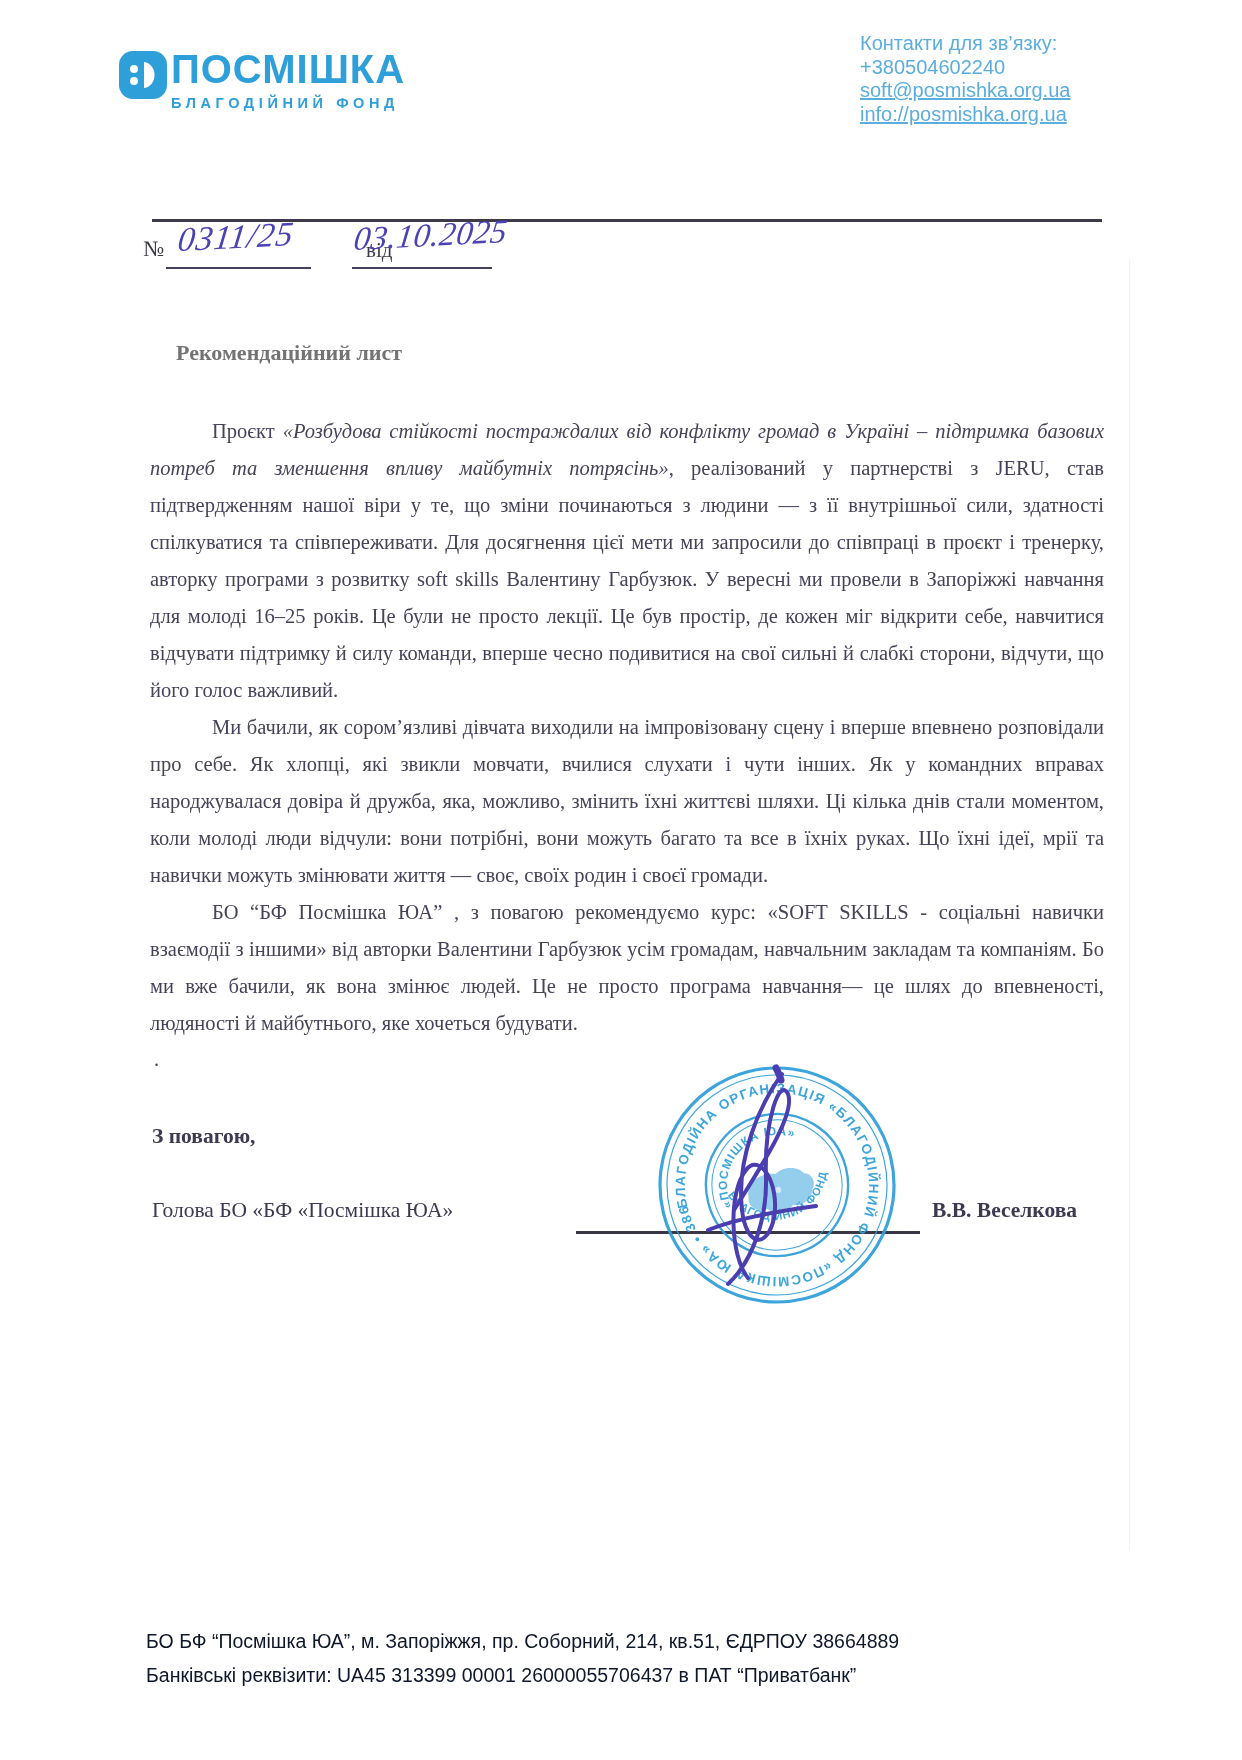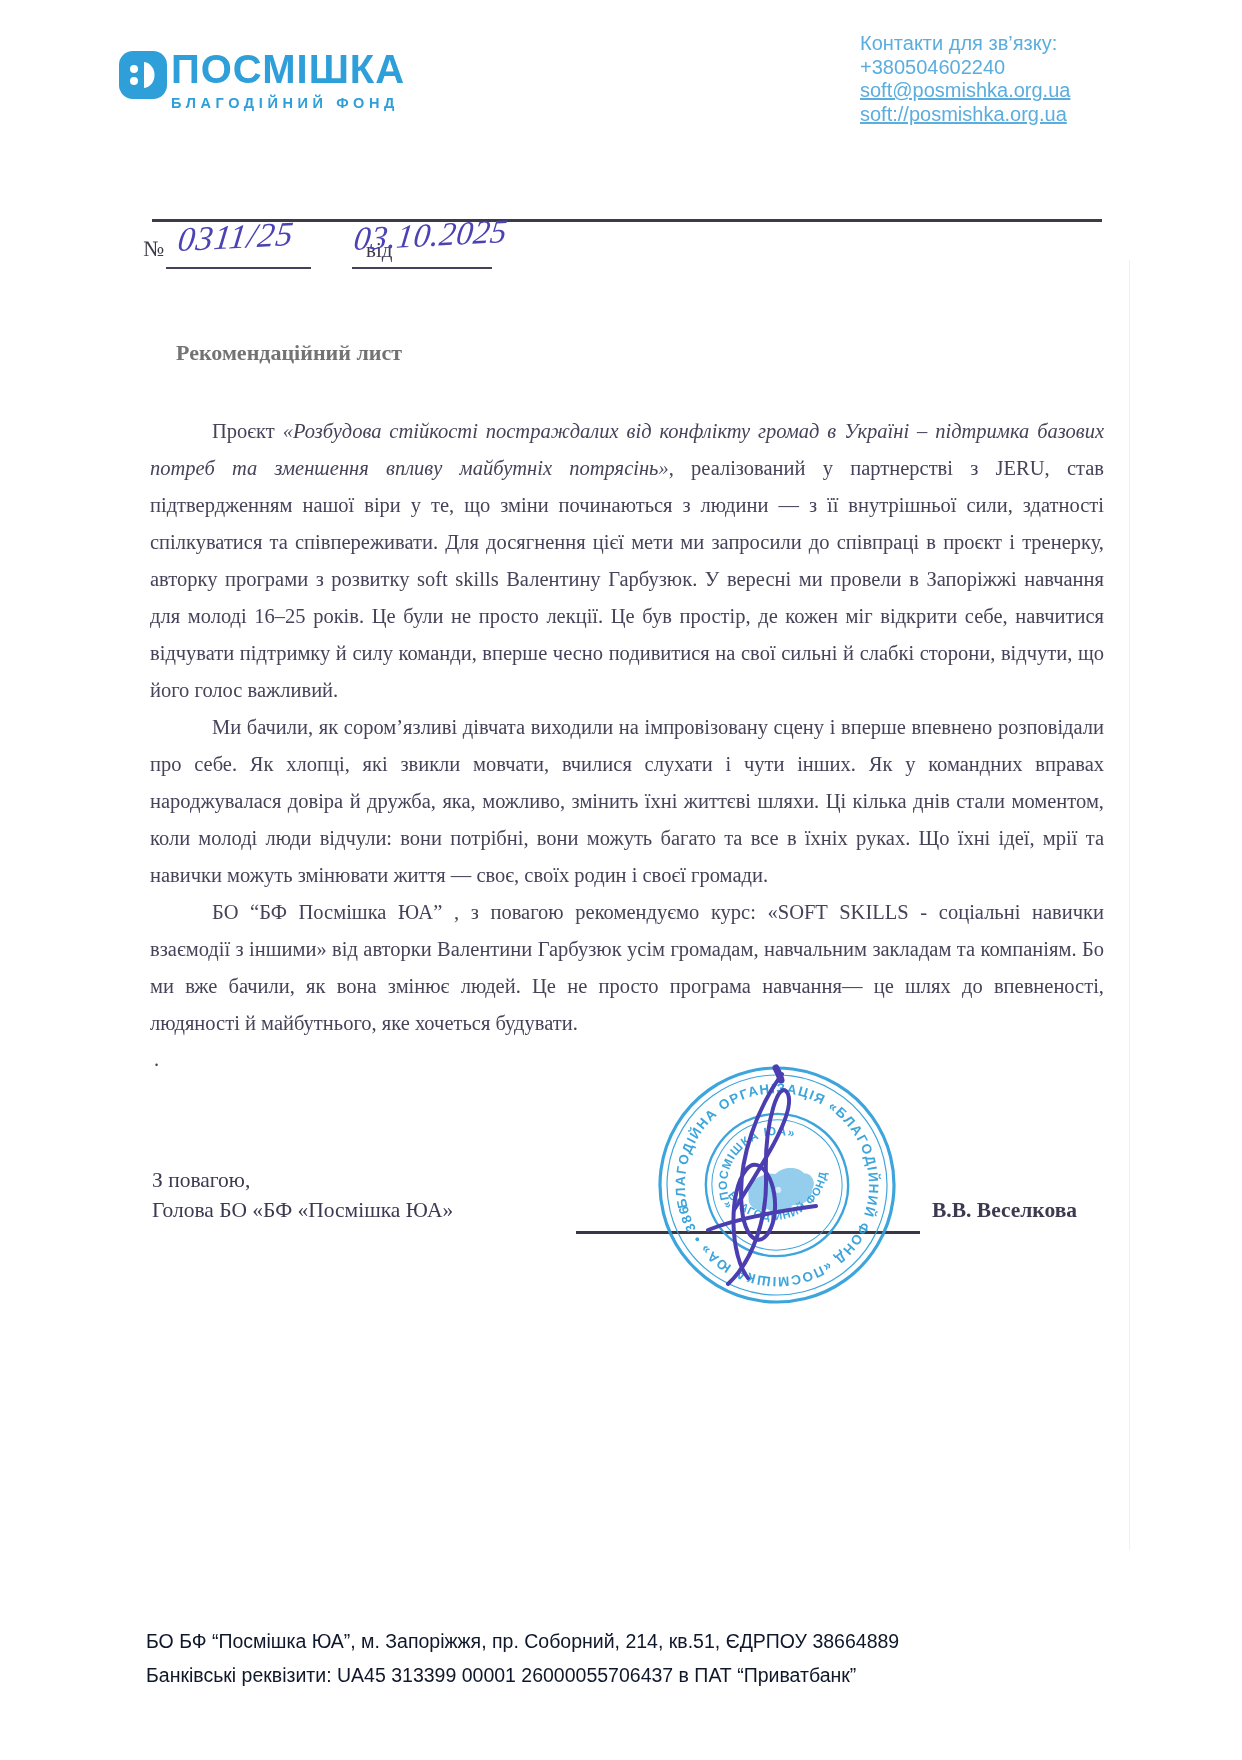"soft://posmishka.org.ua" div.link { text: soft://posmishka.org.ua -> info://posmishka.org.ua }
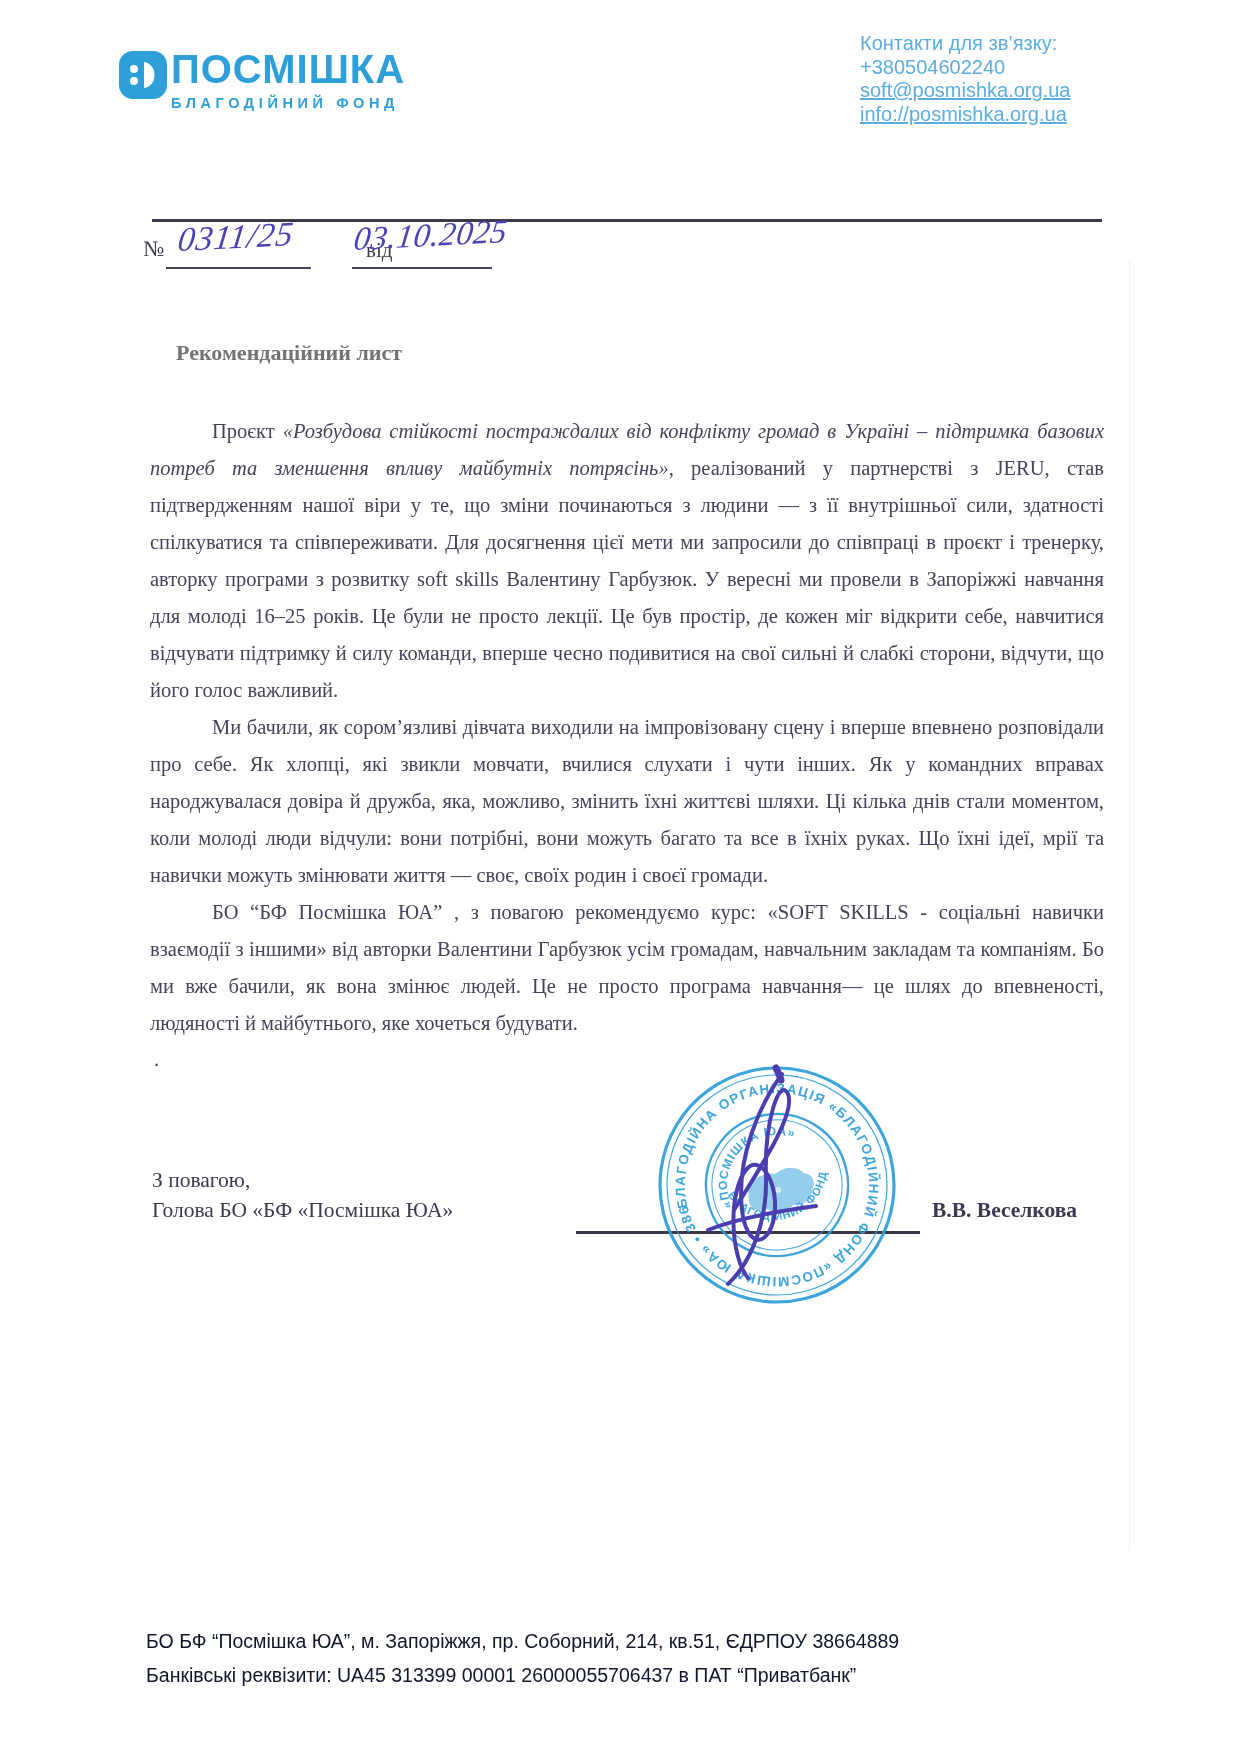"З повагою," .salutation { font-weight: normal -> bold; top: 1168px -> 1124px }
